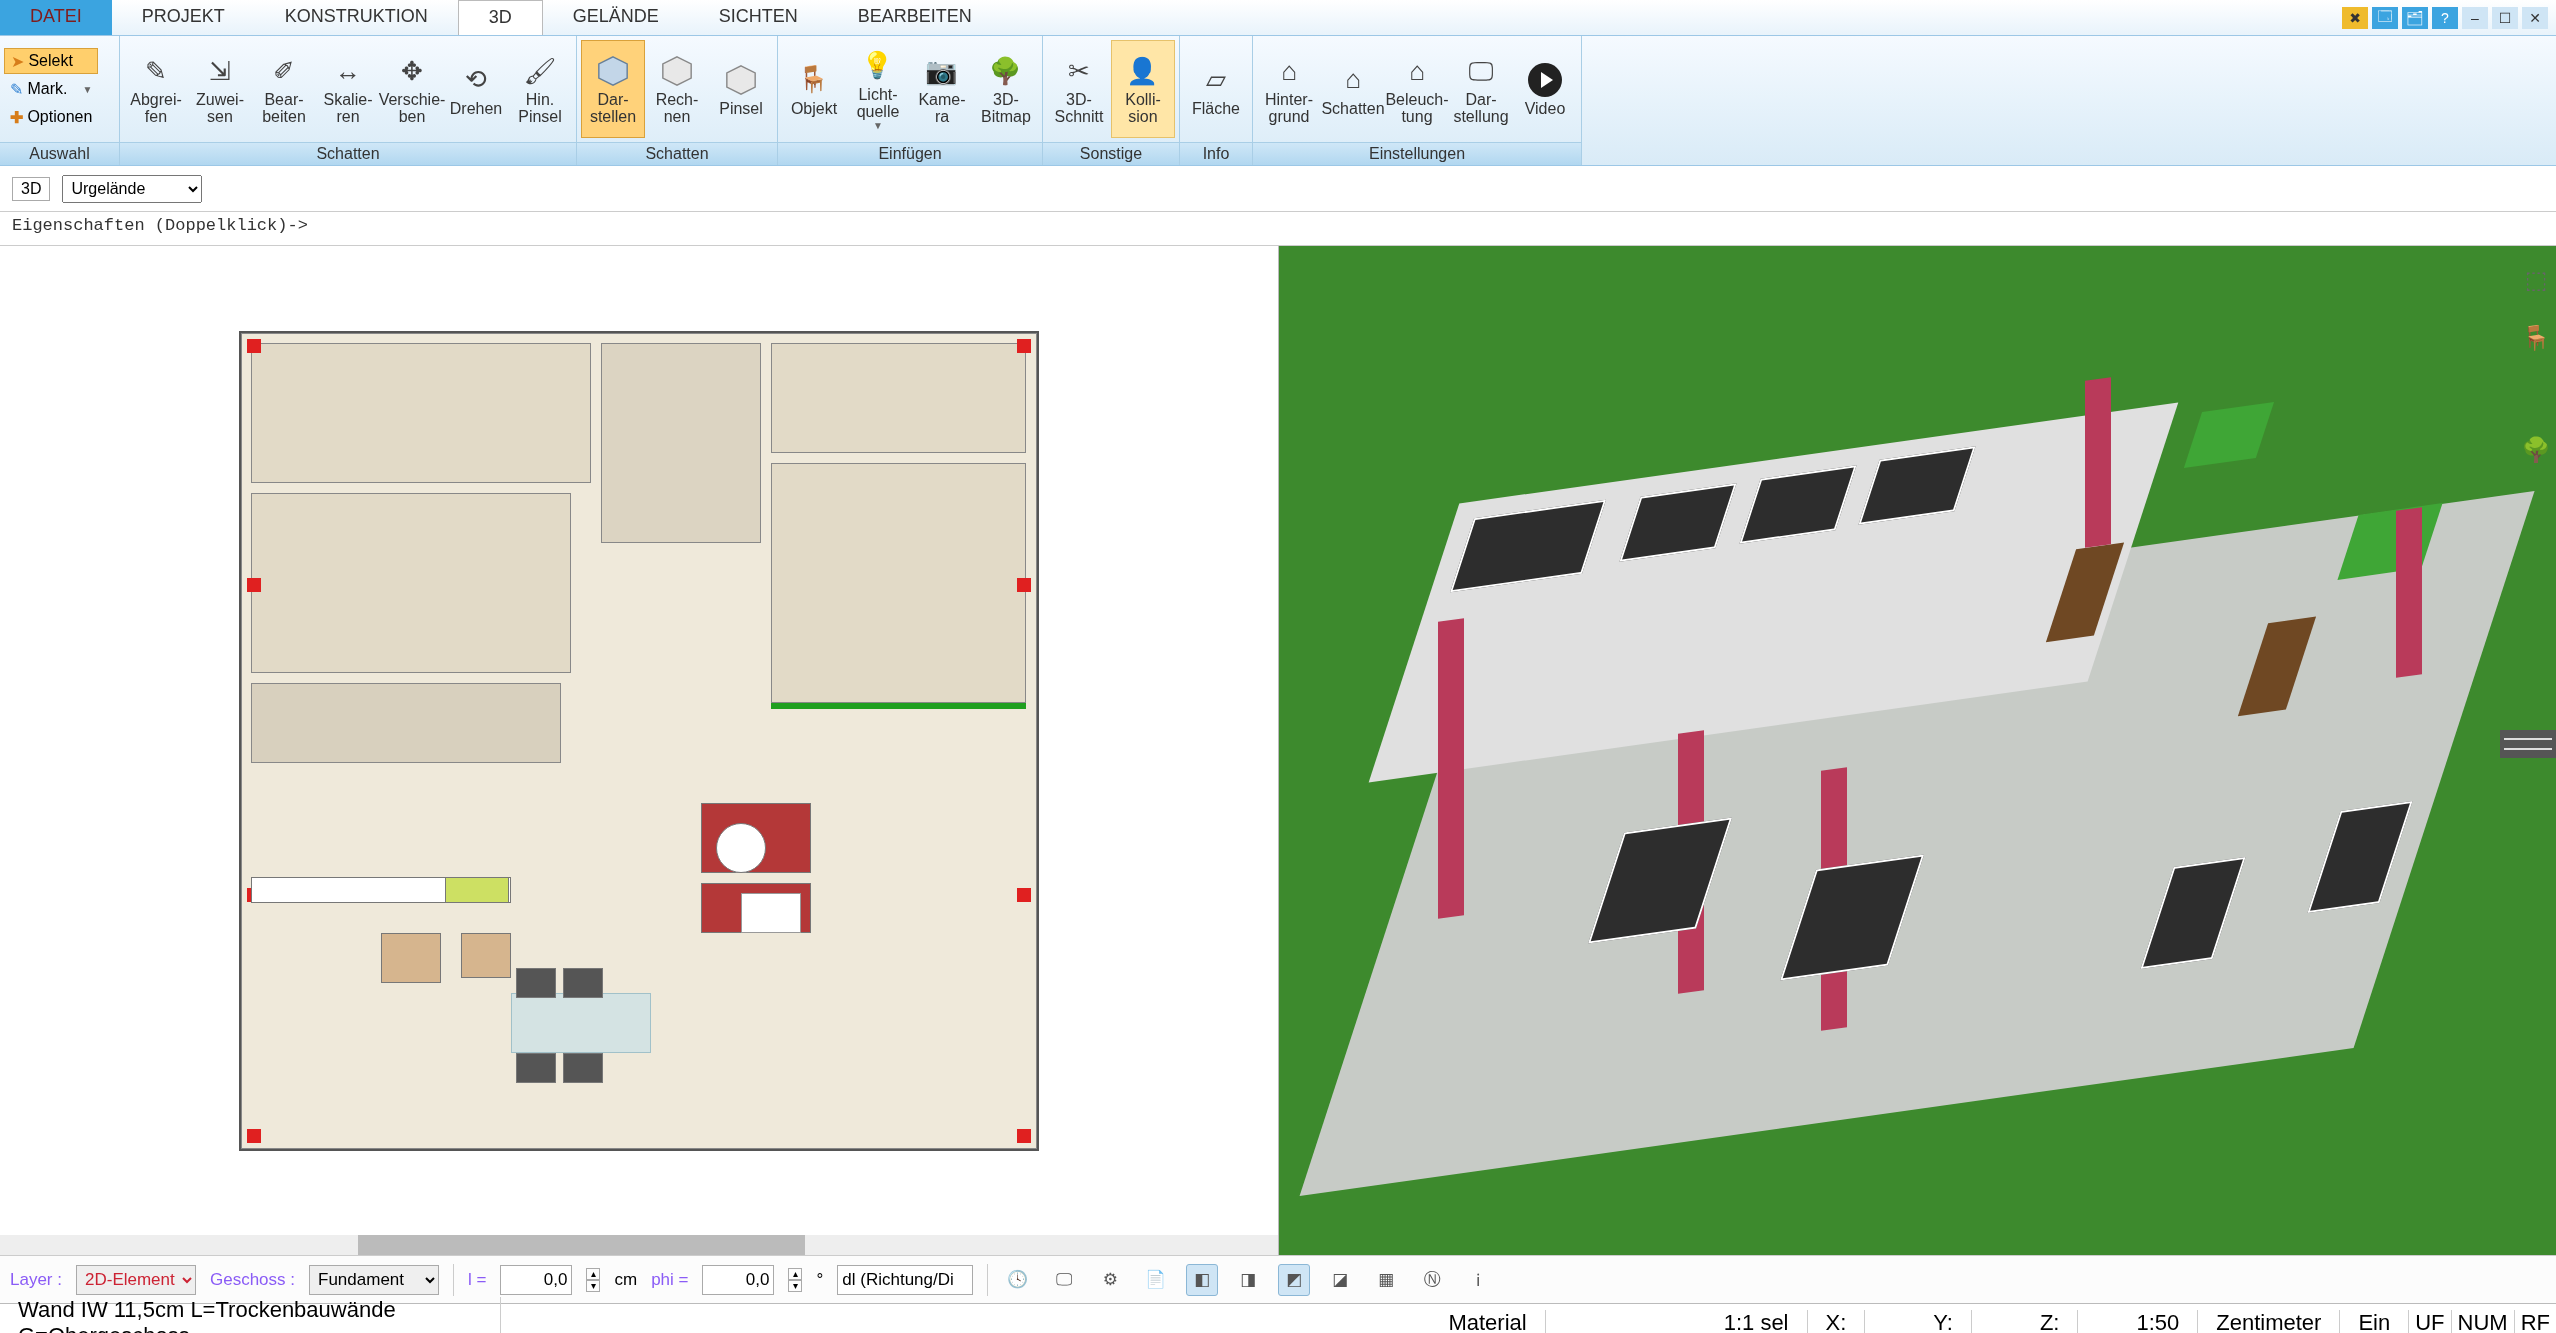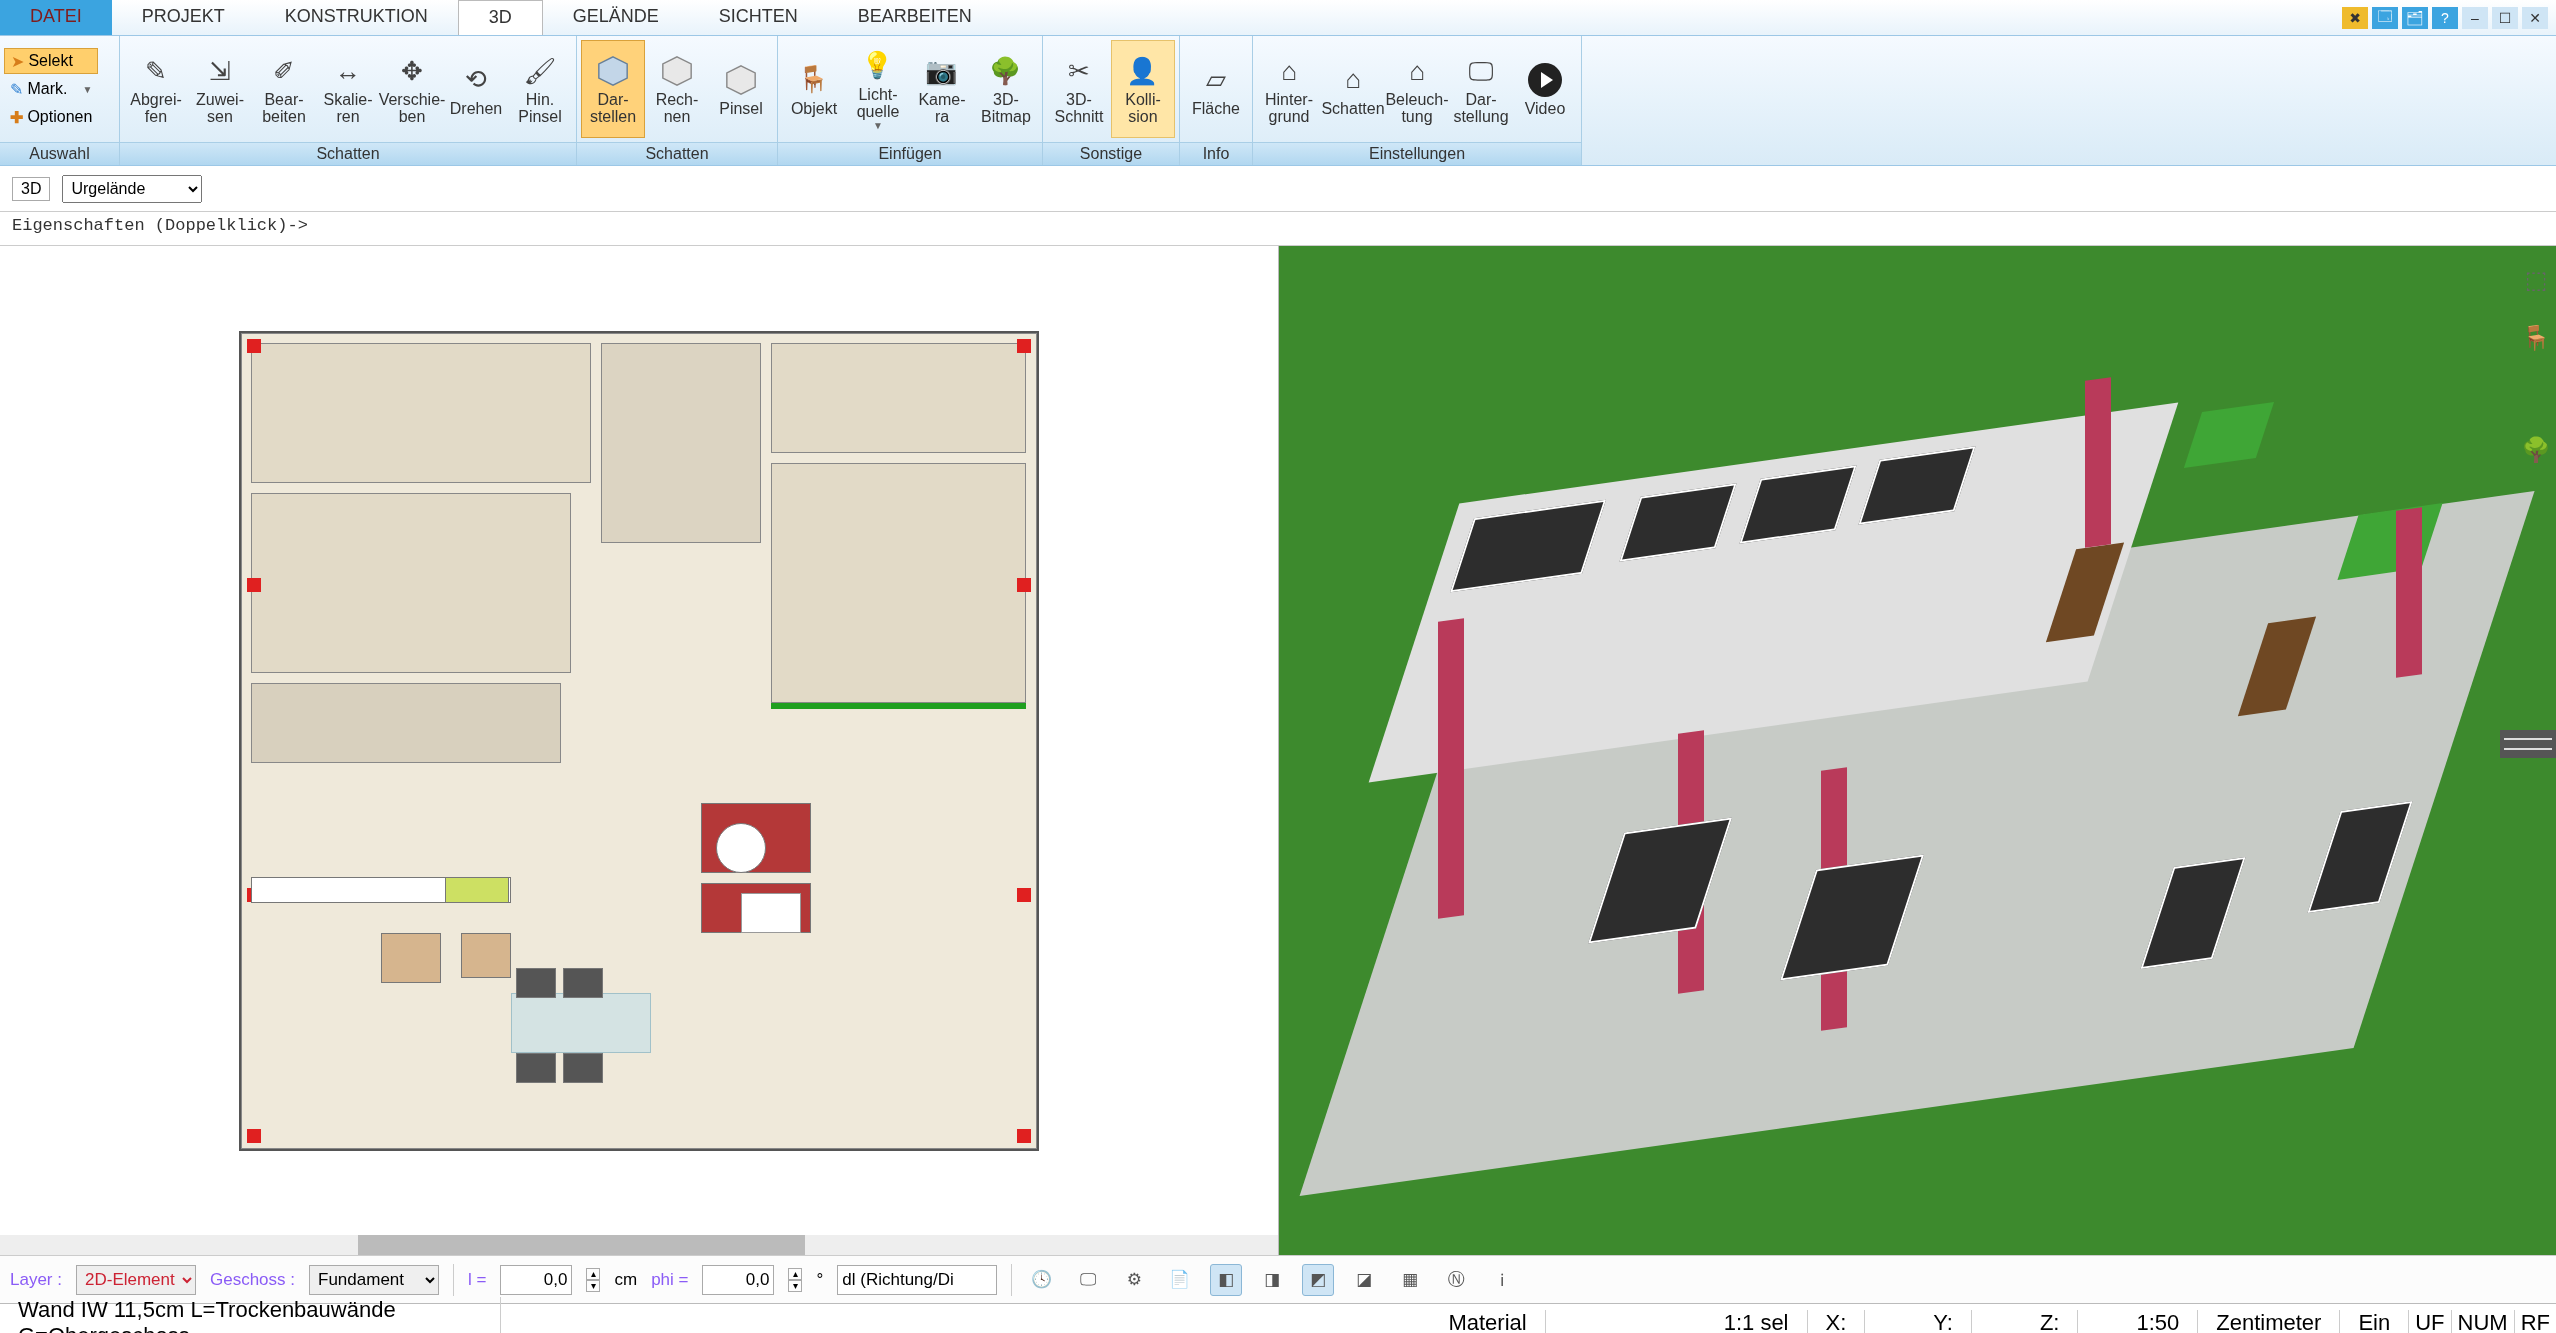"dl (Richtung/Di" input { width: 160px -> 136px }
